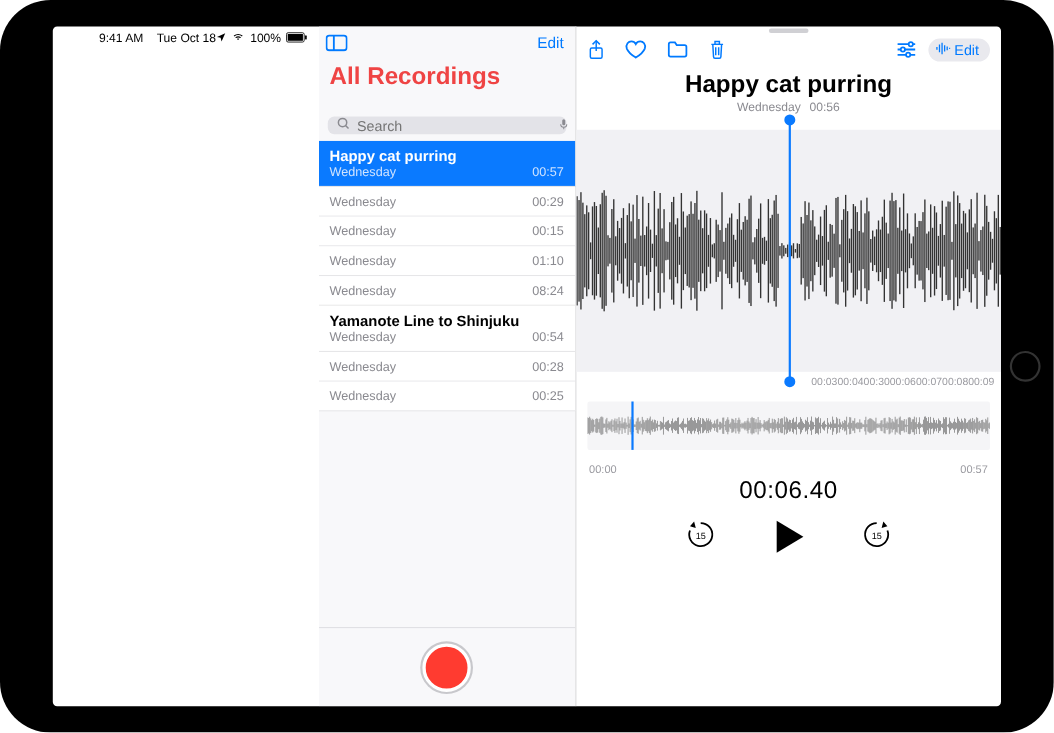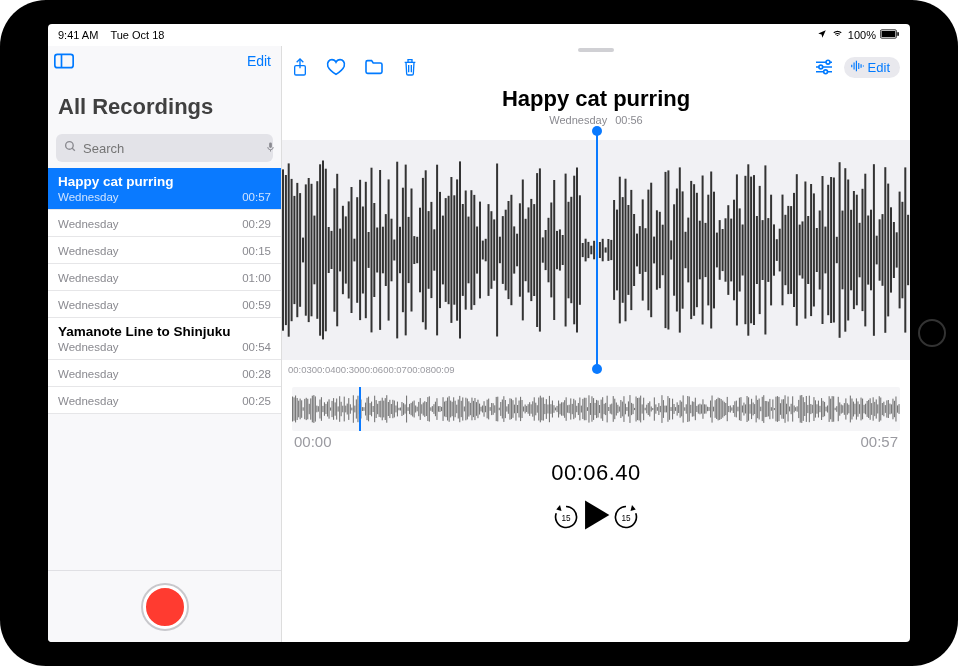"9:41 AM Tue Oct 18" .screen { flex-direction: column -> row; padding-left: none -> 32px }
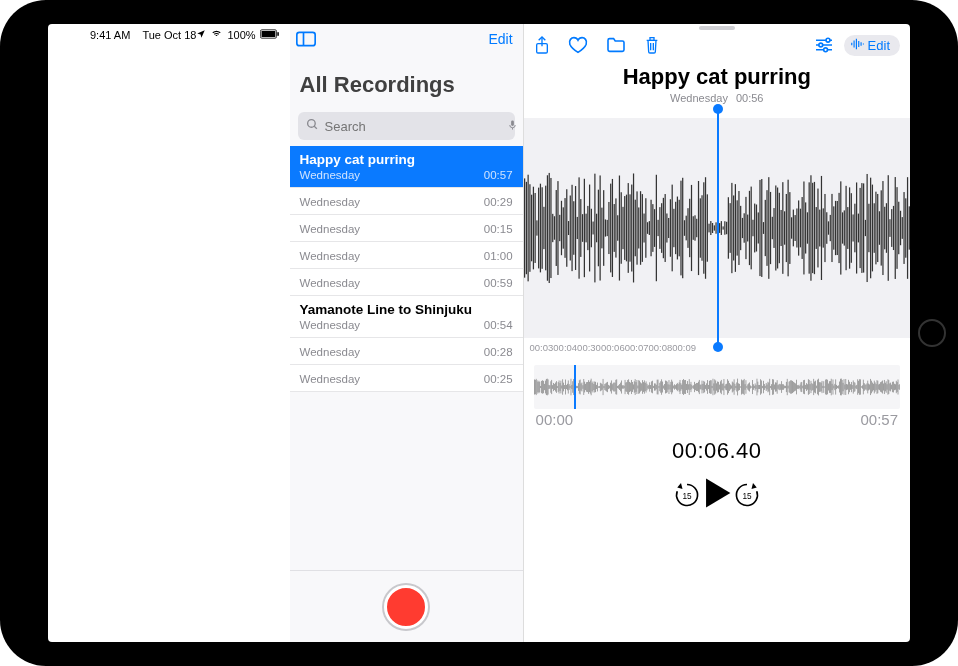"All Recordings" .sidebar-title { color: #404040 -> #ef4444; margin-top: 16px -> none }
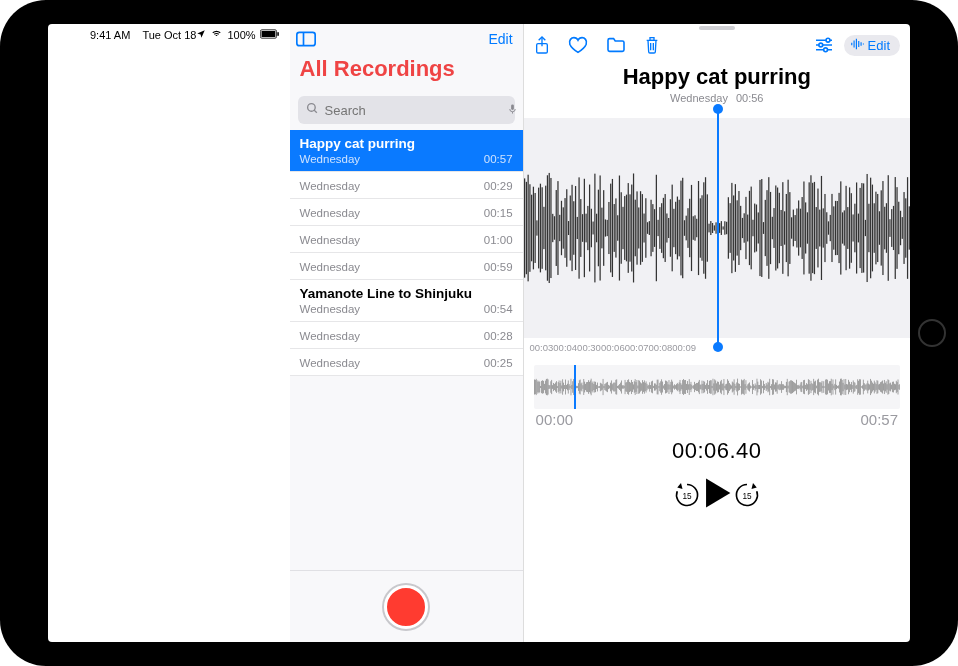"Search" .search { height: 28px -> 16px; margin: 8px 8px 6px 8px -> 18px 8px 6px 8px }
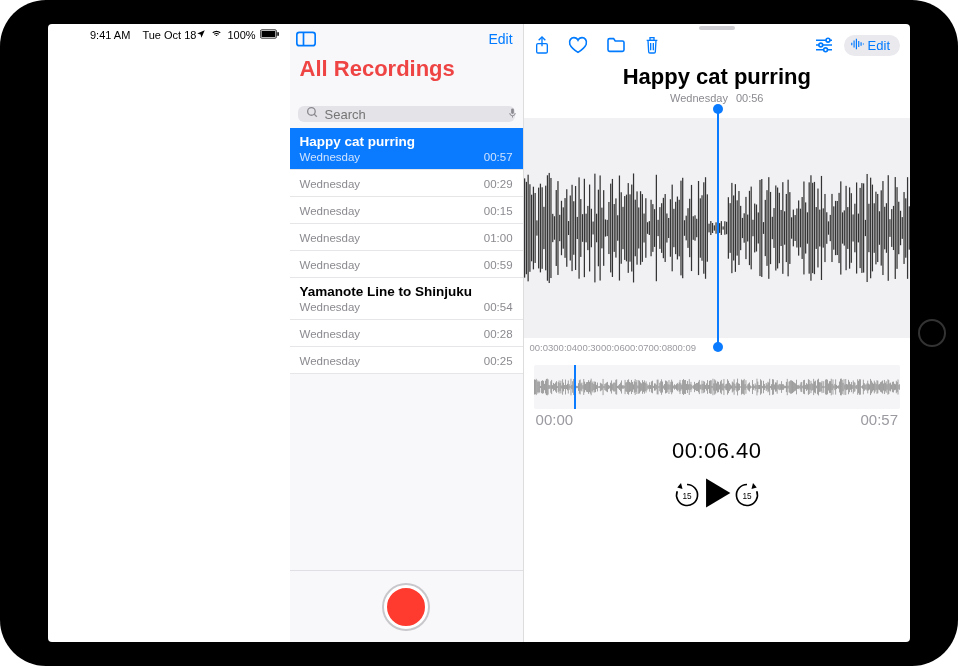"01:00" span.dur { text: 01:00 -> 01:10 }
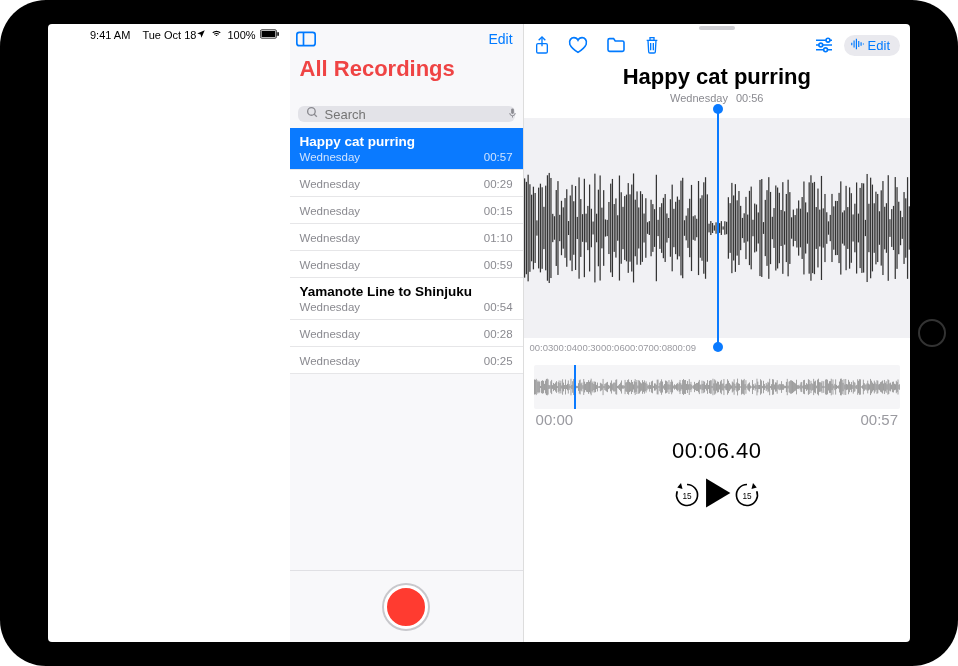"00:59" span.dur { text: 00:59 -> 08:24 }
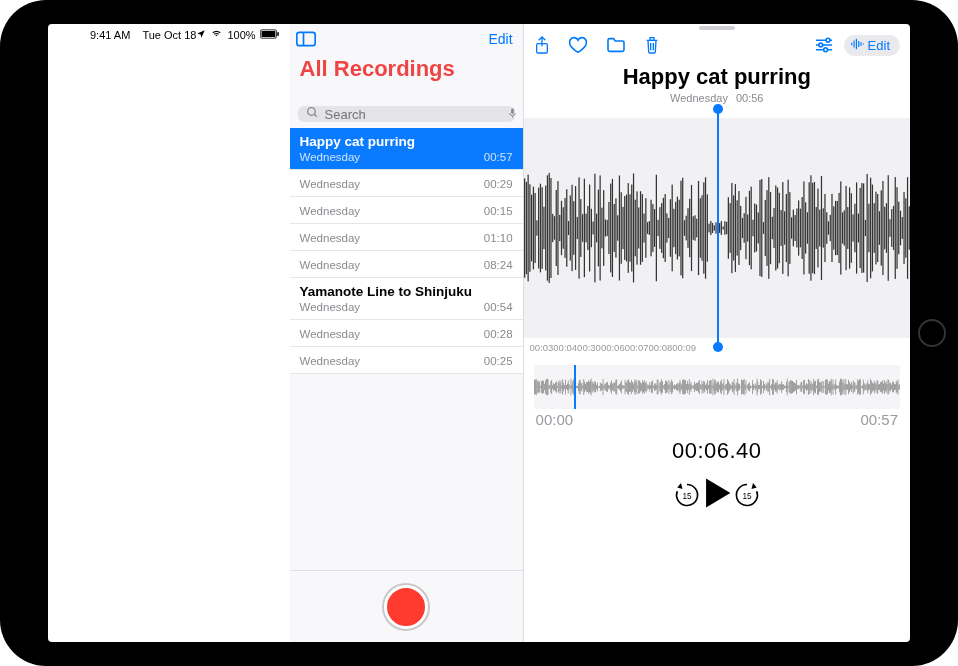"00:03" .ticks { justify-content: flex-start -> flex-end }
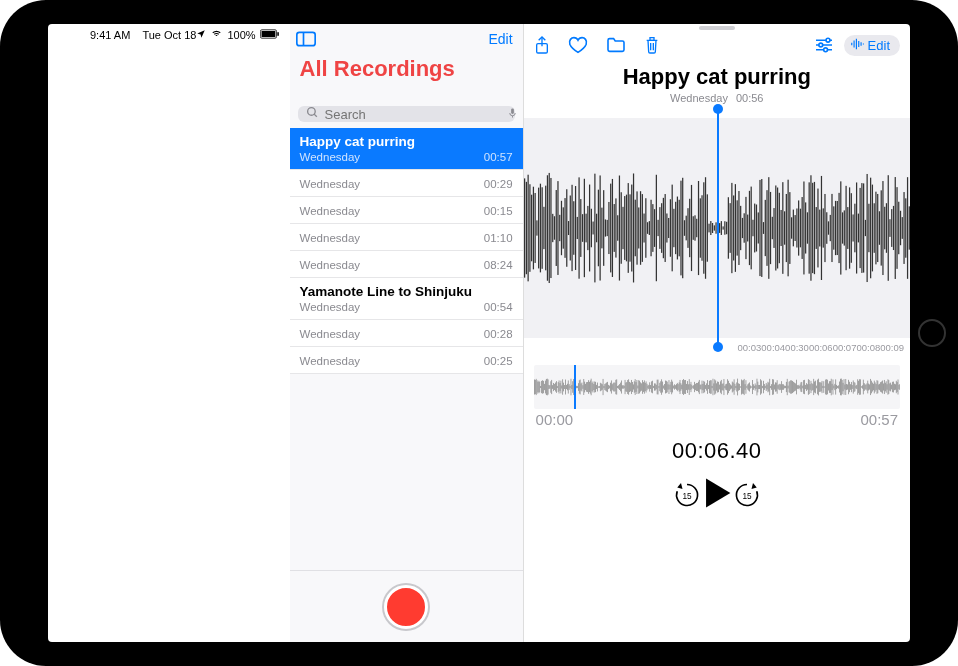"00:00" .mini-ticks { font-size: 15px -> 10px; margin-top: none -> 11px }
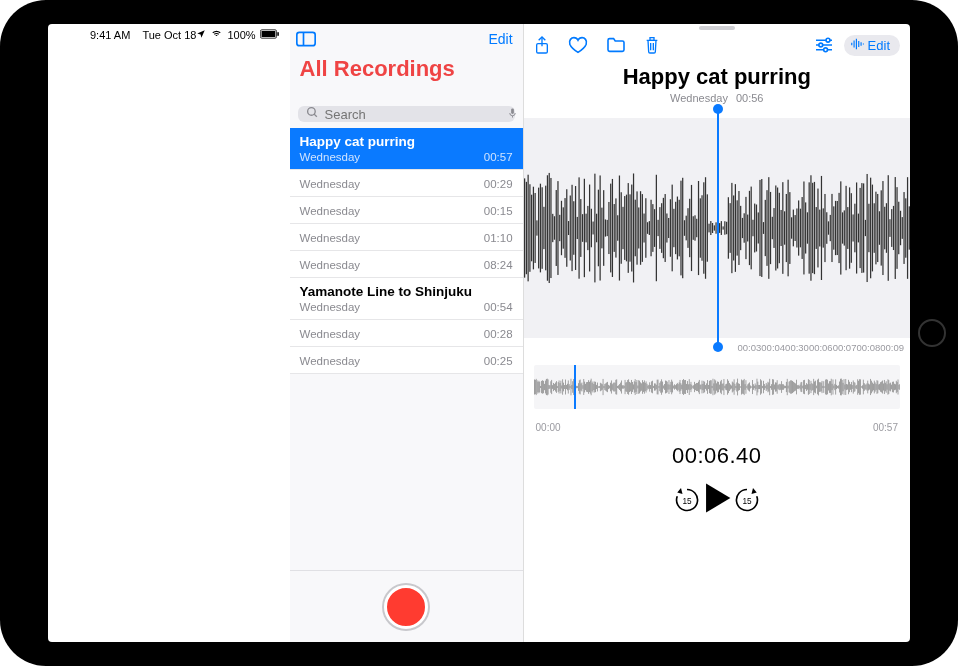"00:06.40" .timecode { margin-top: 10px -> none }
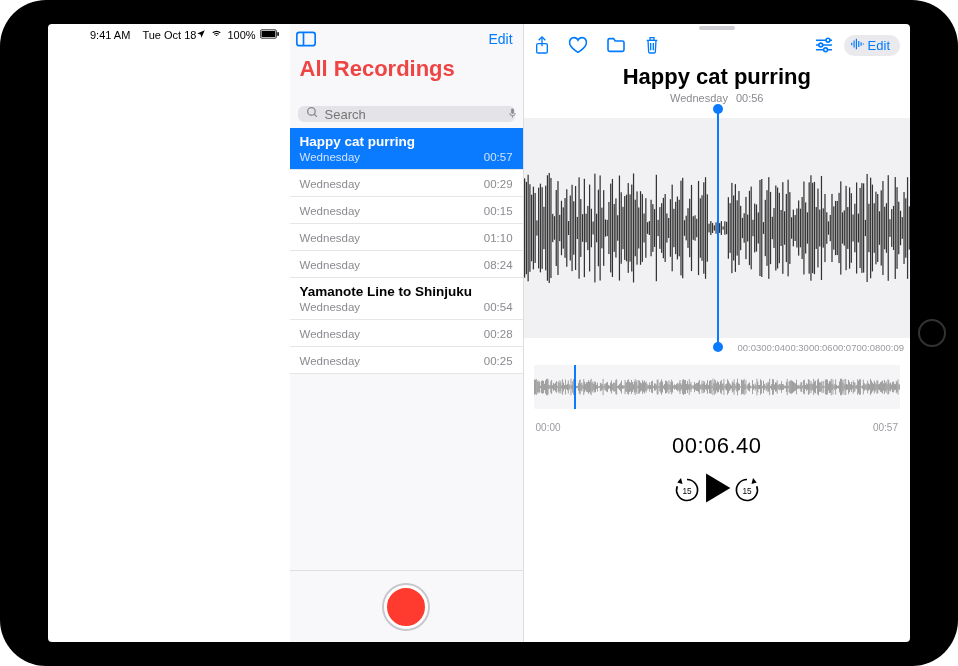"15" .controls { align-items: flex-end -> flex-start; gap: none -> 50px }
